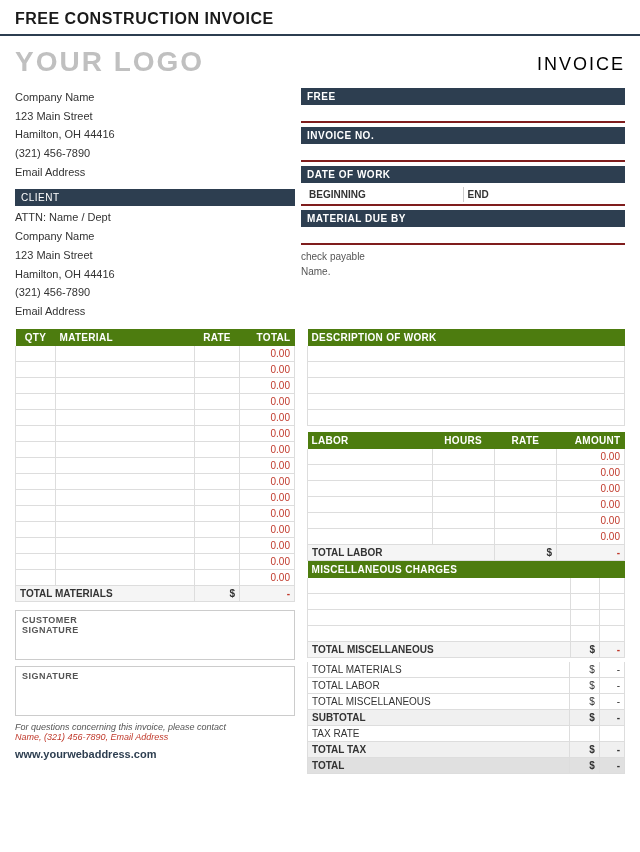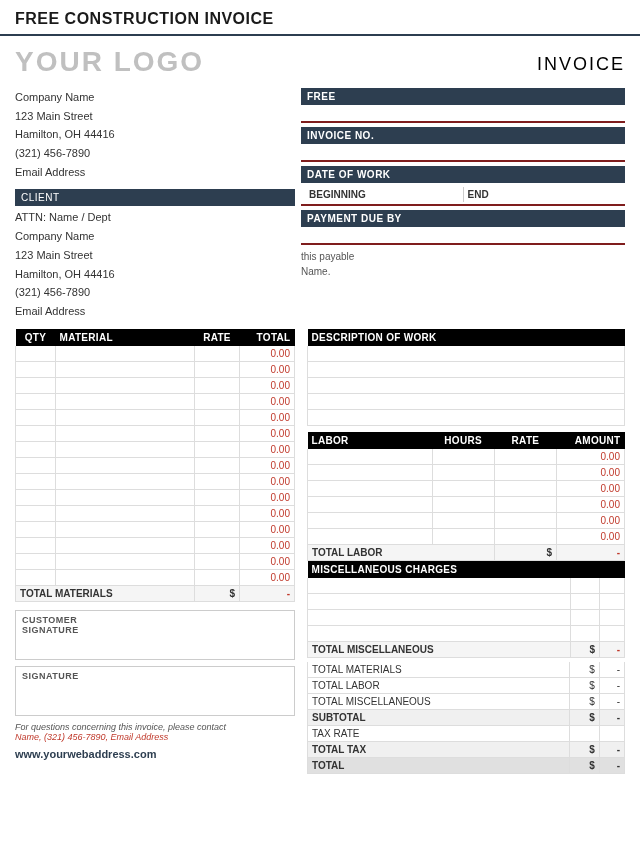"PAYMENT DUE BY" div.info-row-header { text: PAYMENT -> MATERIAL }
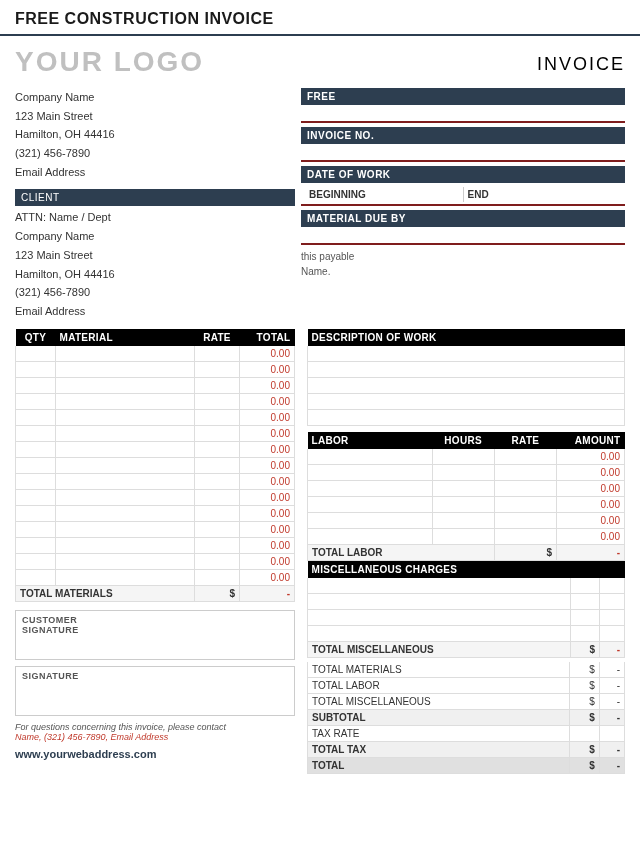"this payable" div { text: this -> check }
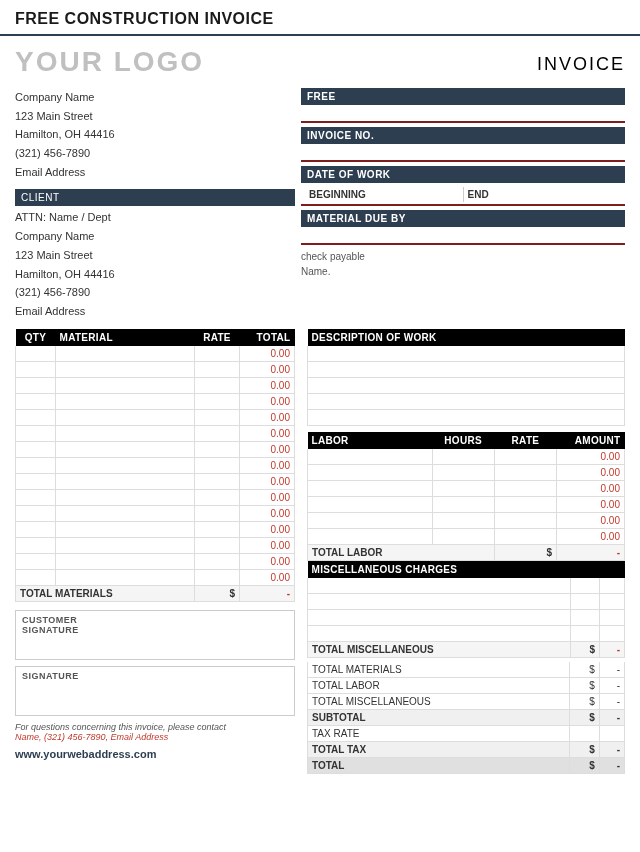"QTY" table th { background: #000000 -> #4d7c0f }
